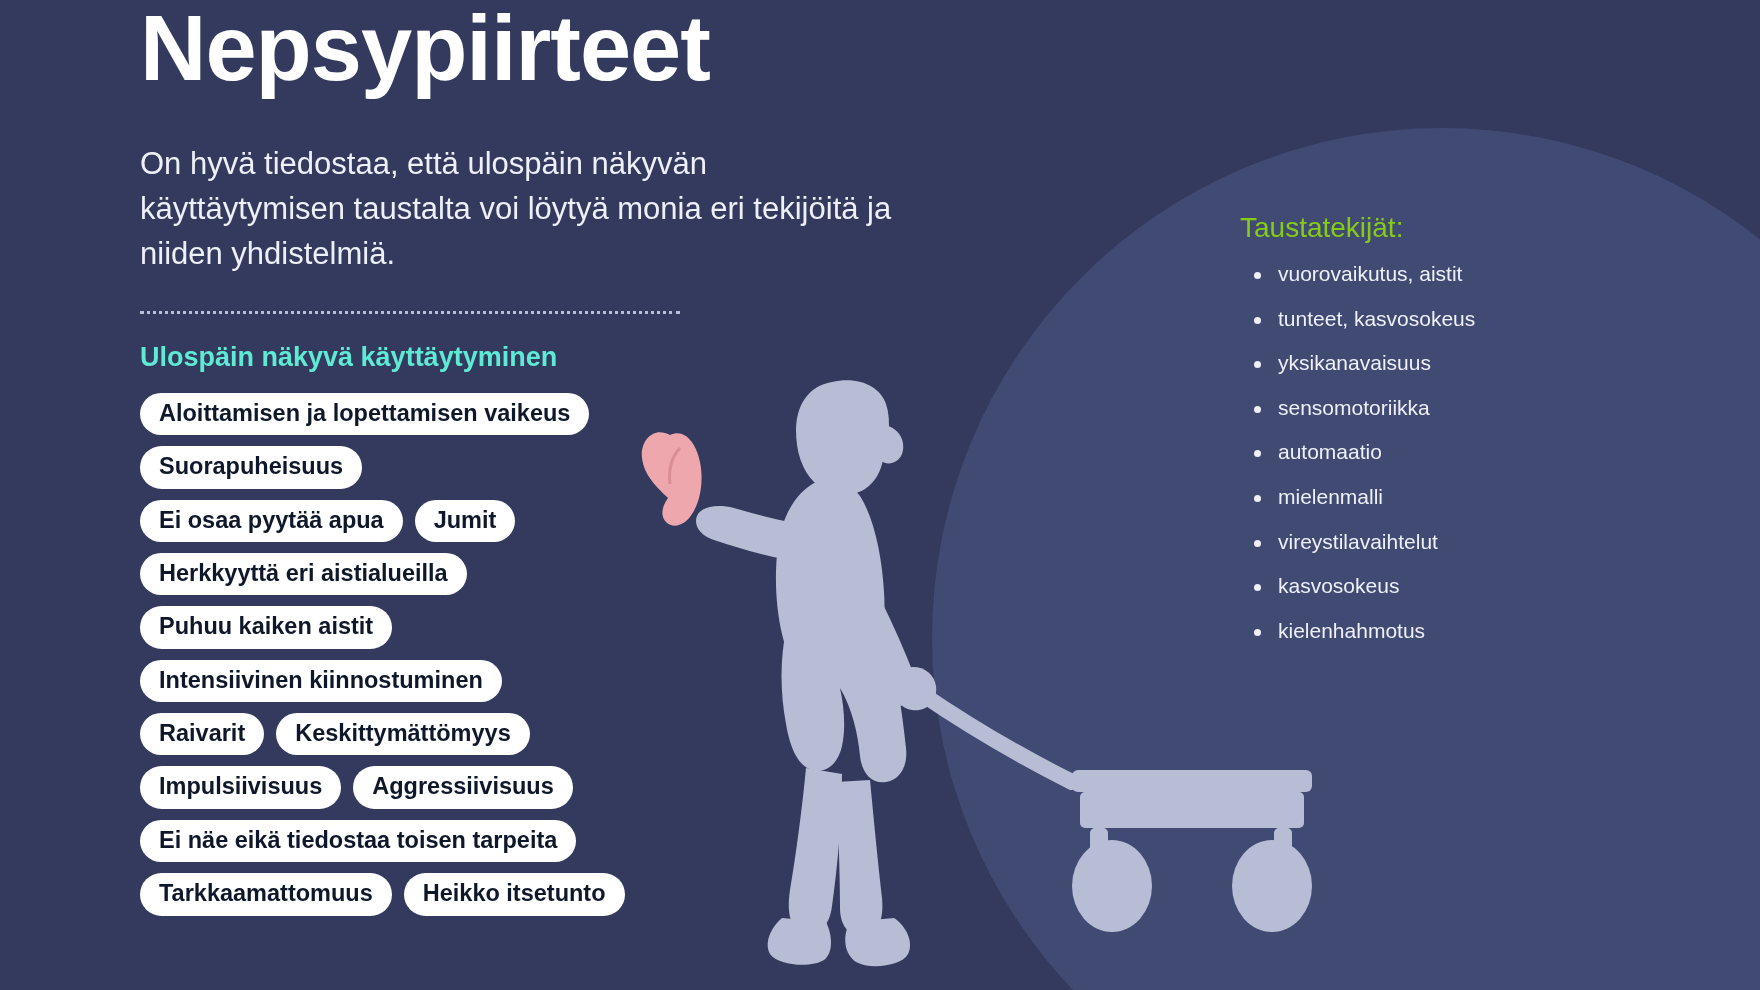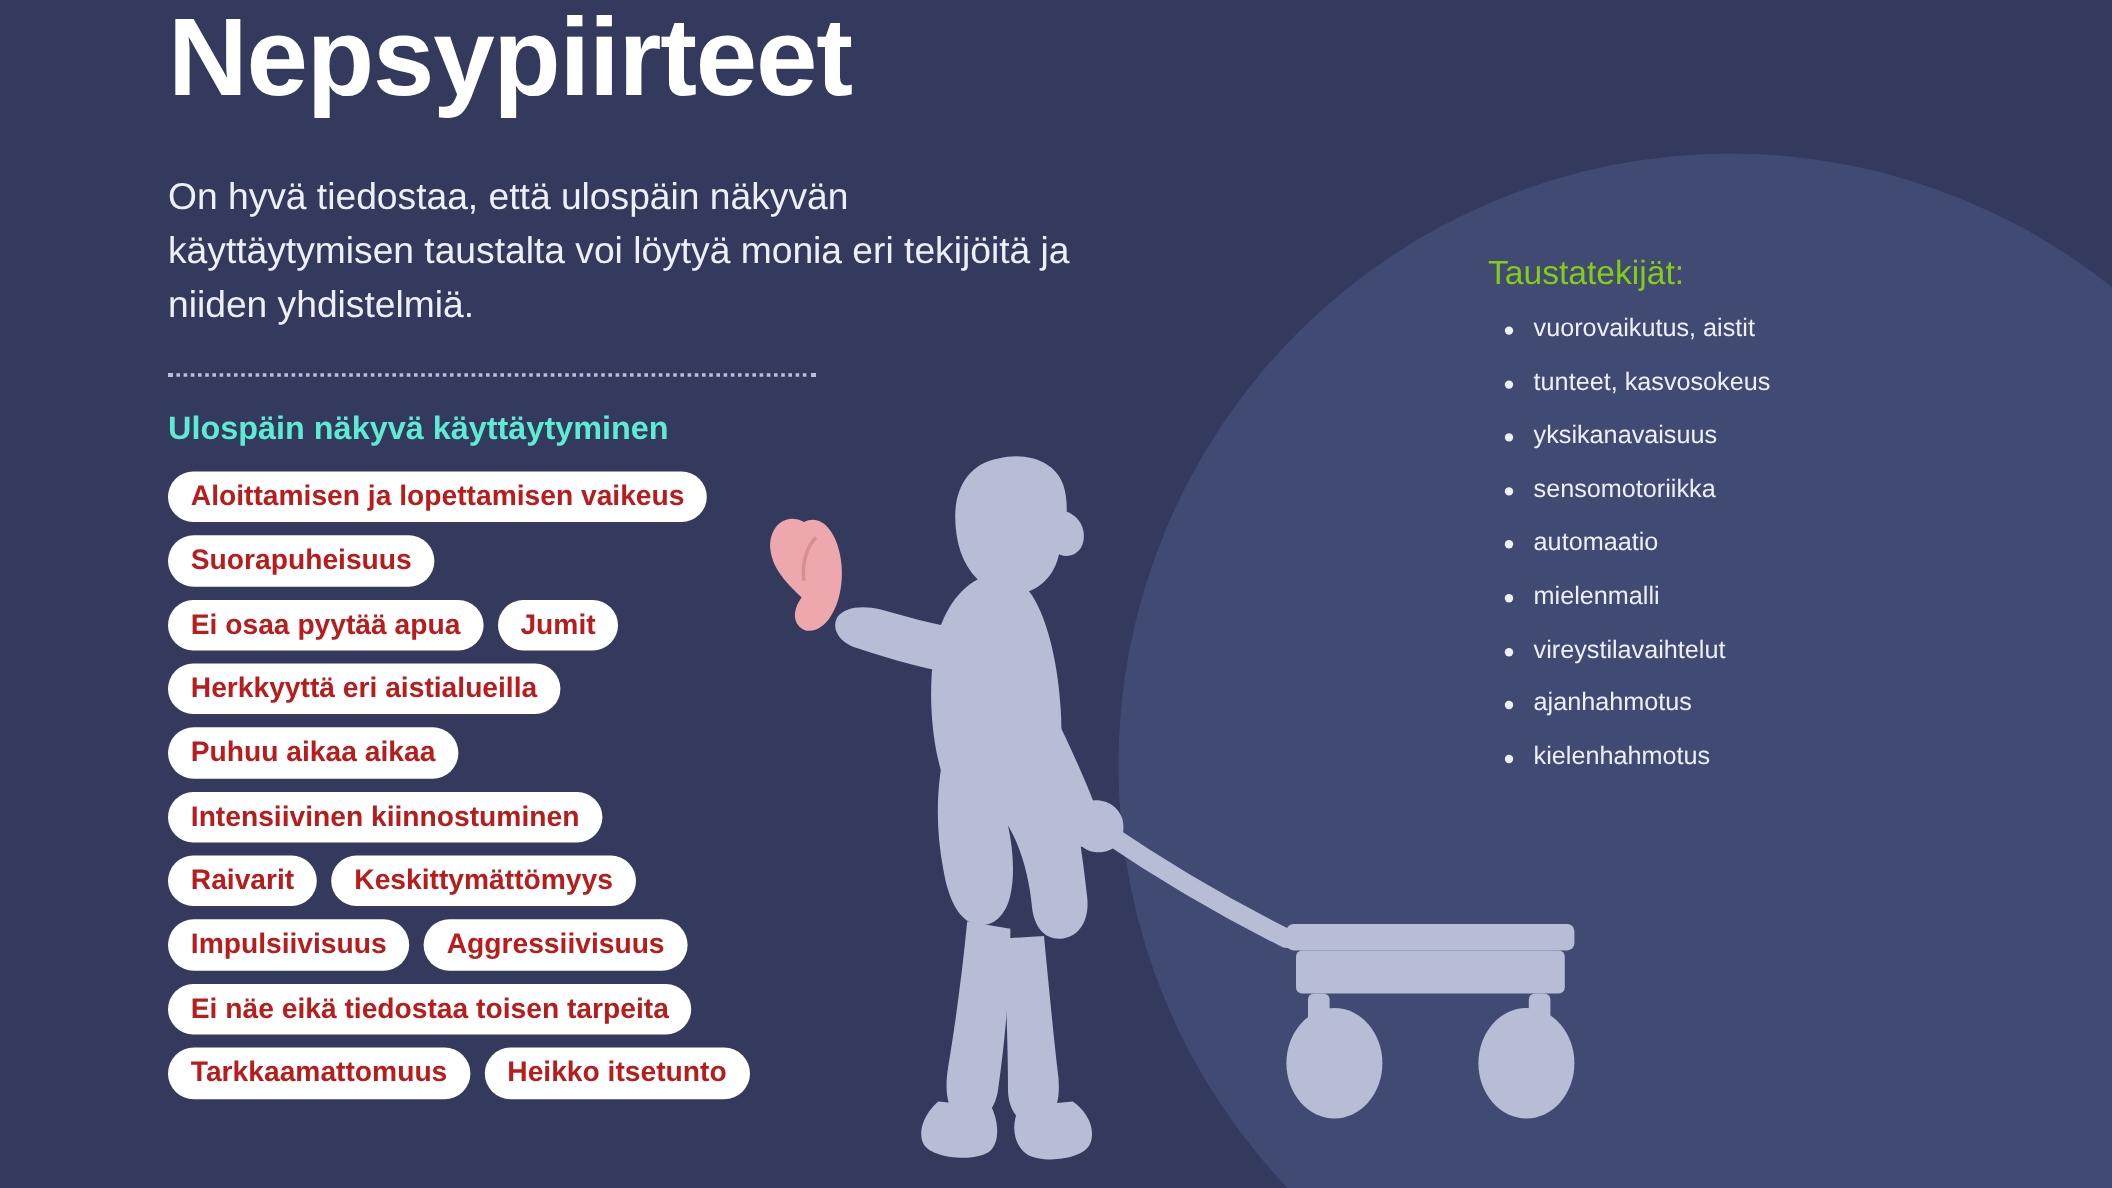"Aloittamisen ja lopettamisen vaikeus" .chip { color: #b91c1c -> #0f172a }
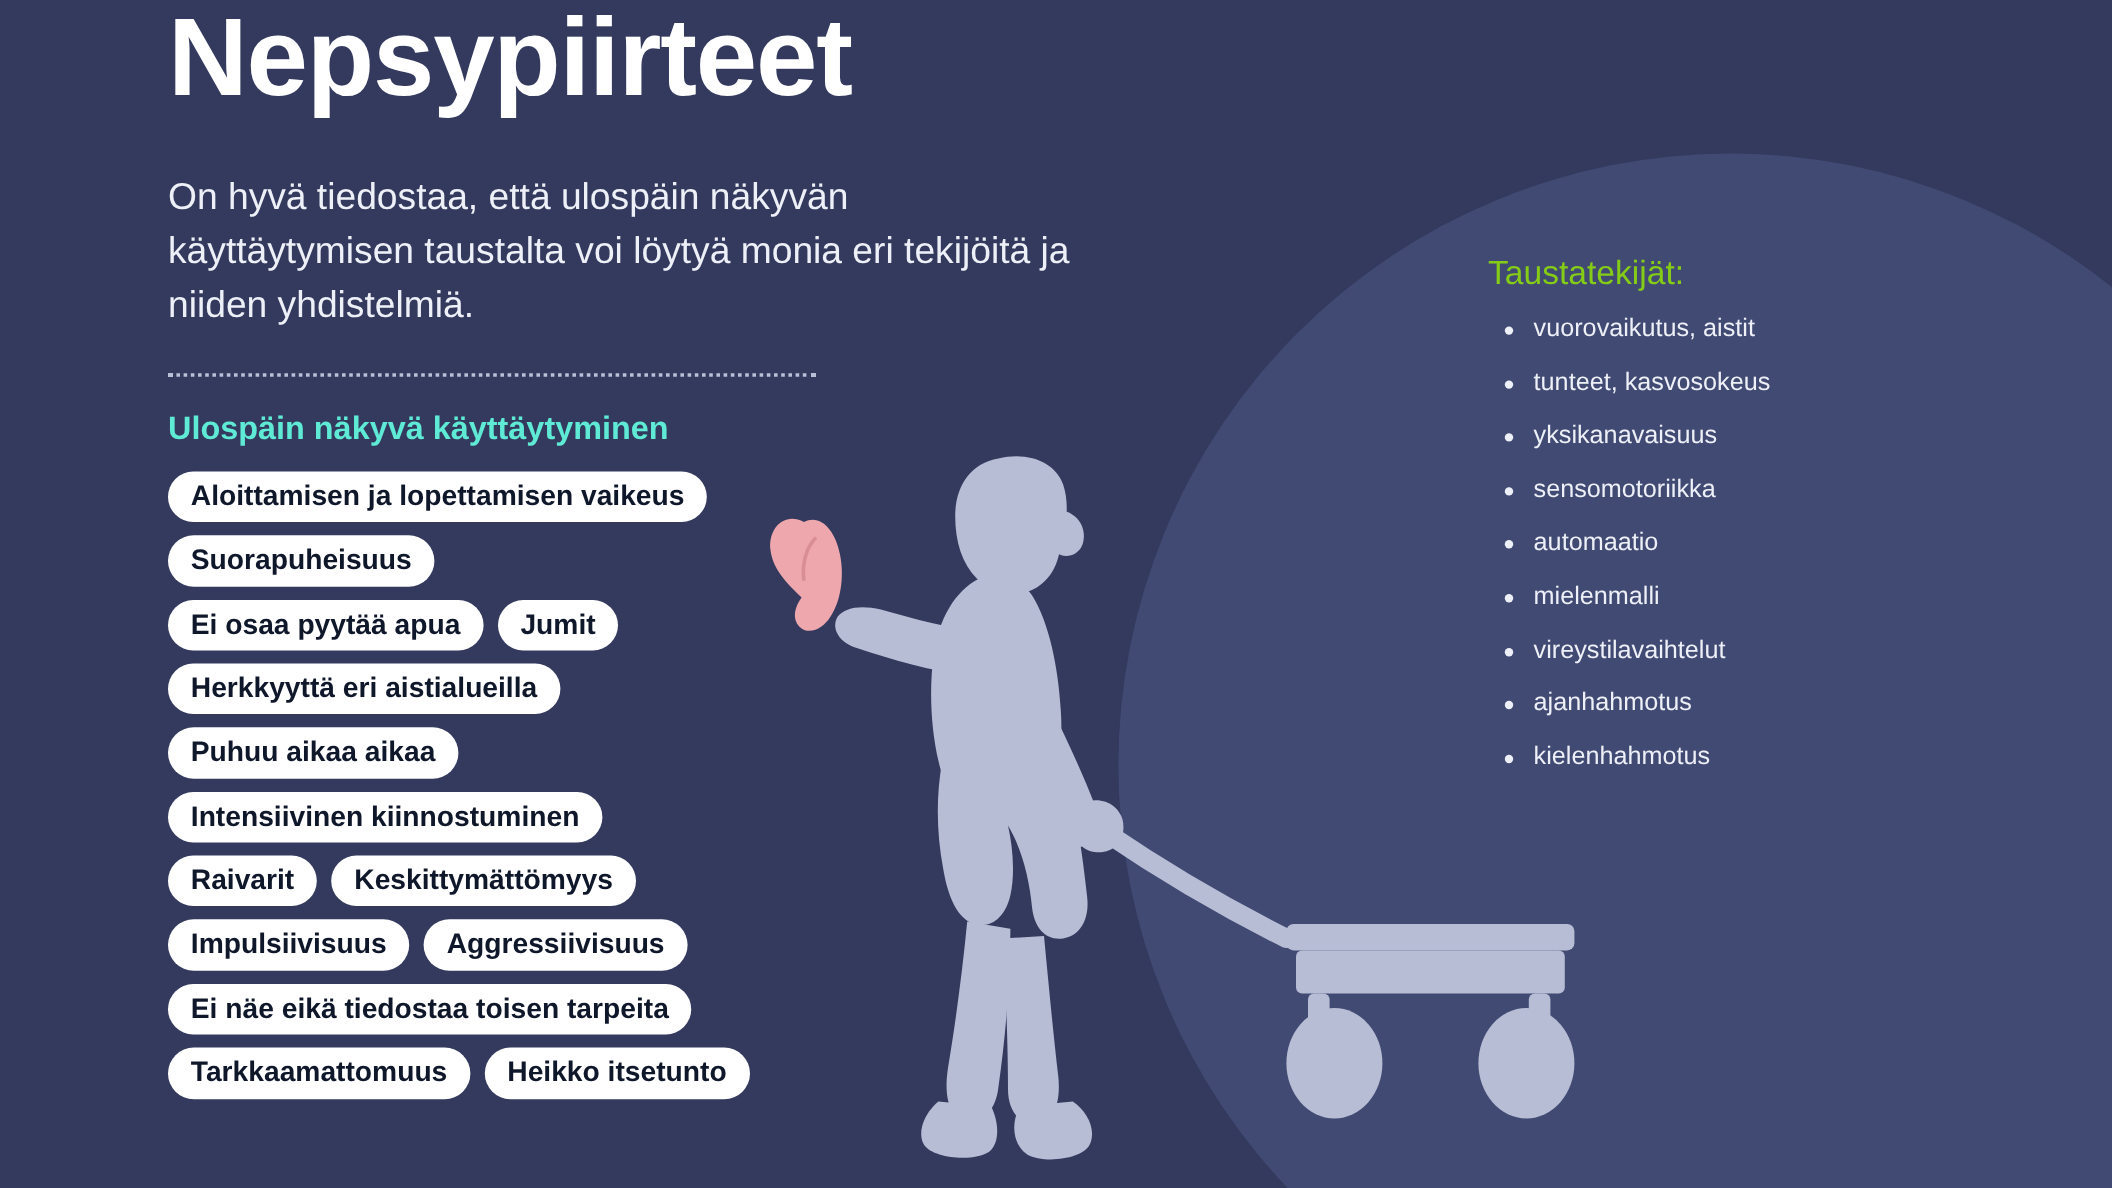"ajanhahmotus" li.bullet-item { text: ajanhahmotus -> kasvosokeus }
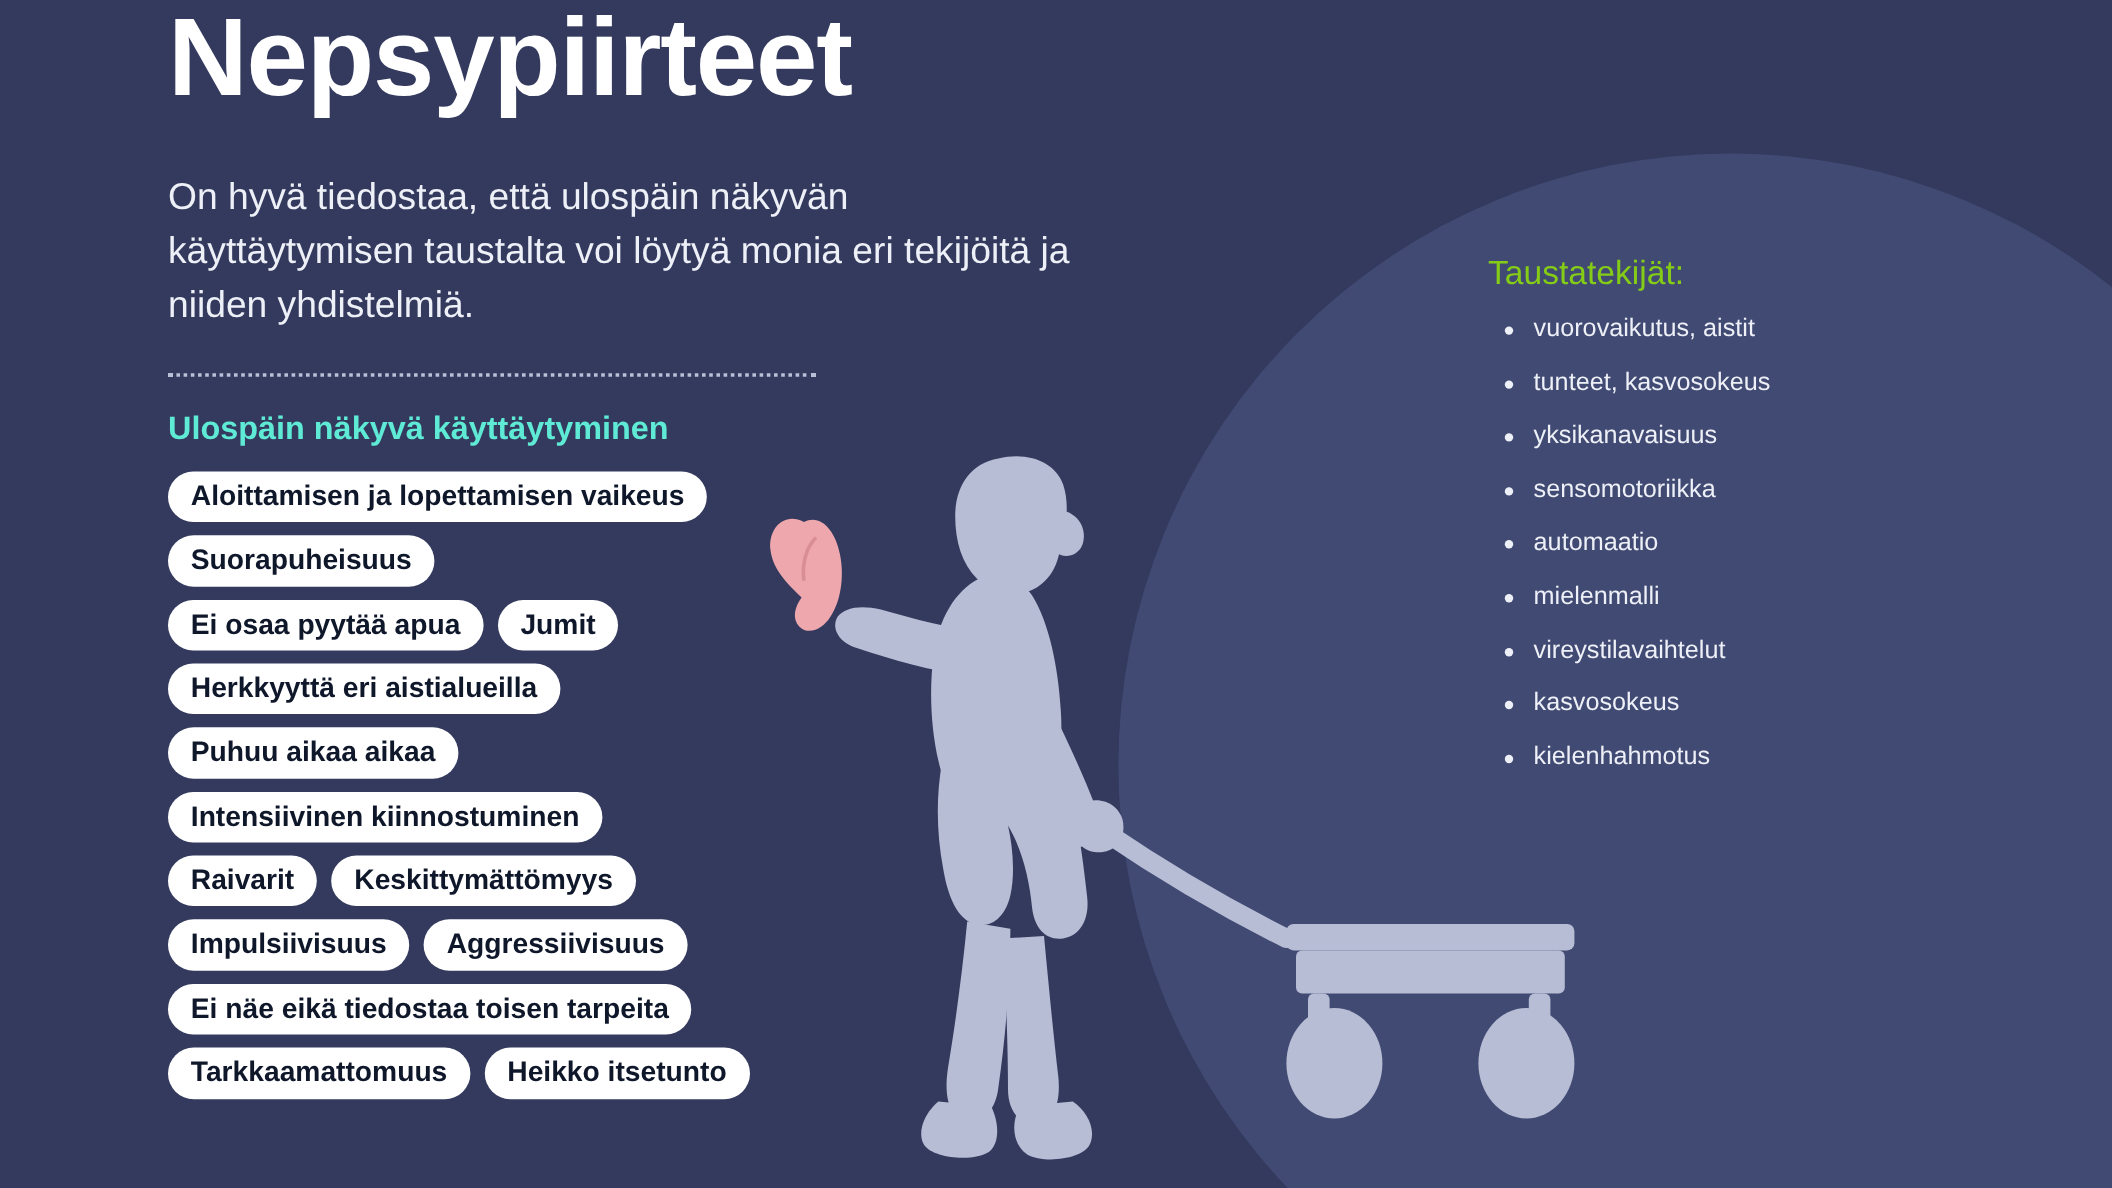"Puhuu aikaa aikaa" span.chip { text: aikaa aikaa -> kaiken aistit }
